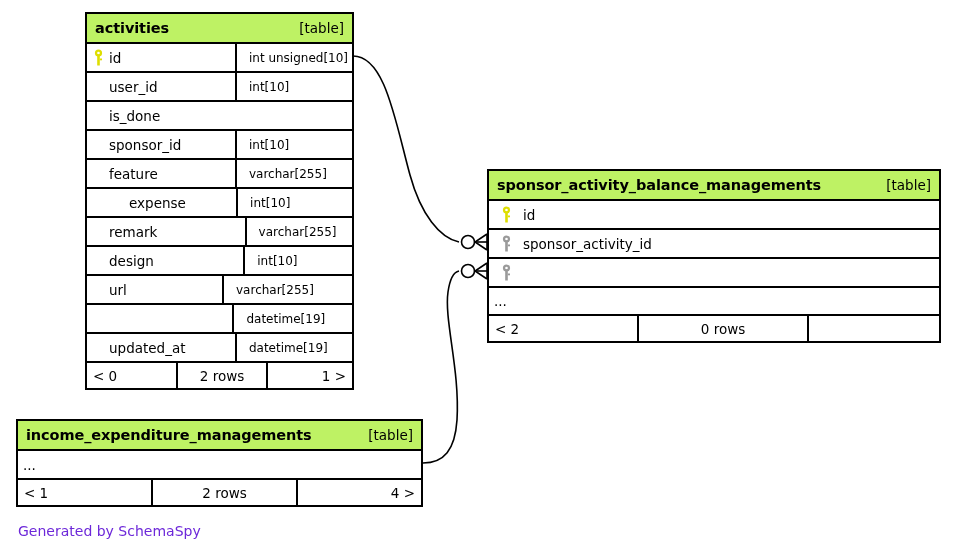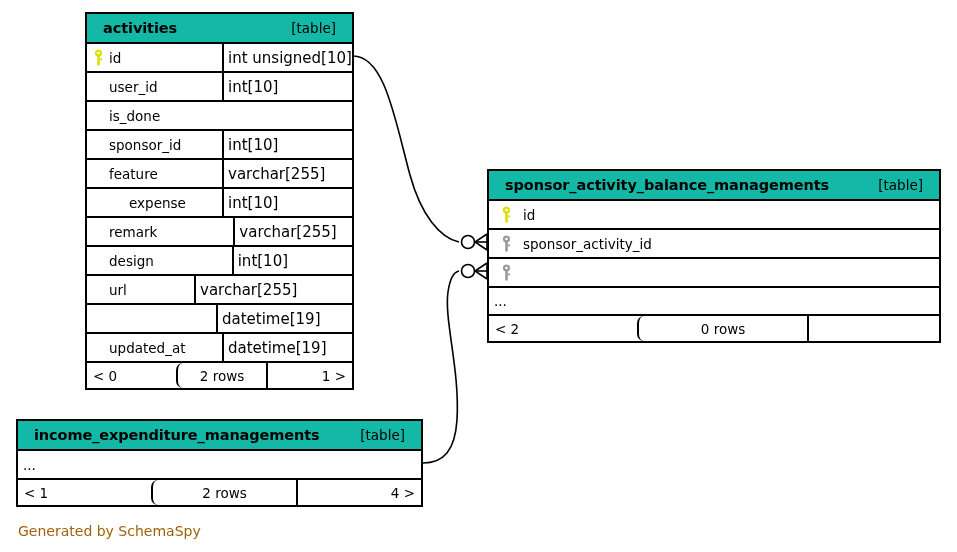"activities" .tbl-header { background: #14b8a6 -> #bef264; padding: 0 16px -> 0 8px }
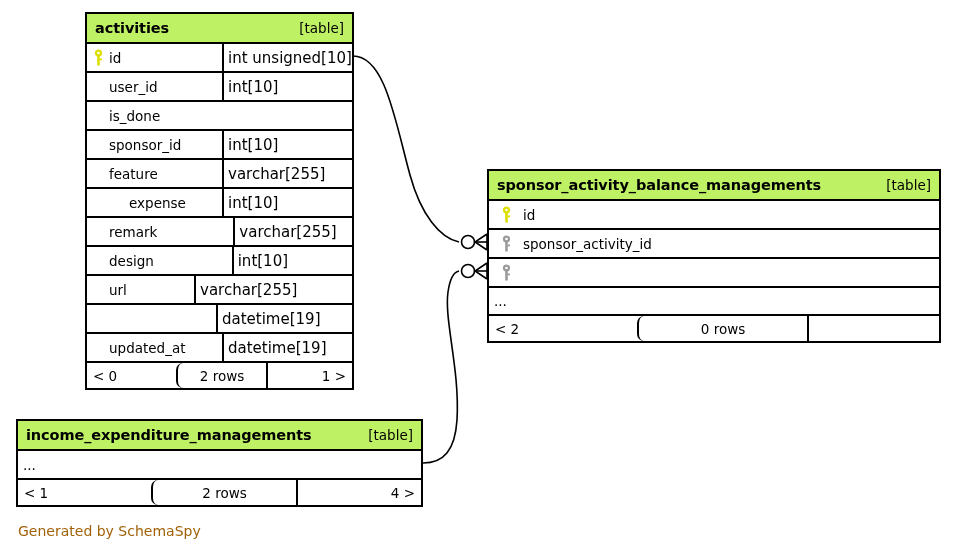"int unsigned[10]" .cell-type { font-size: 15px -> 12px; margin-left: none -> 28px; padding-left: 4px -> 12px }
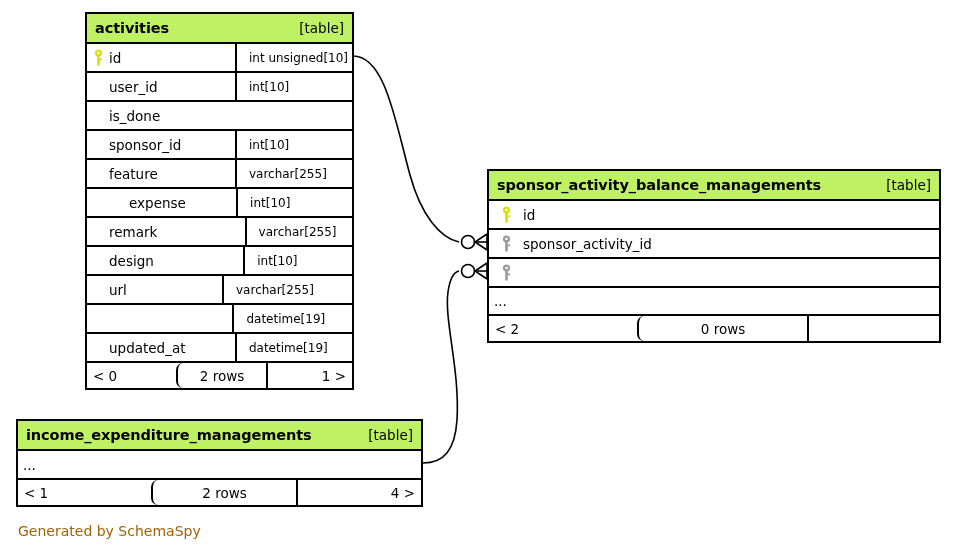"0 rows" .foot-cell.mid { border-radius: 7px -> none }
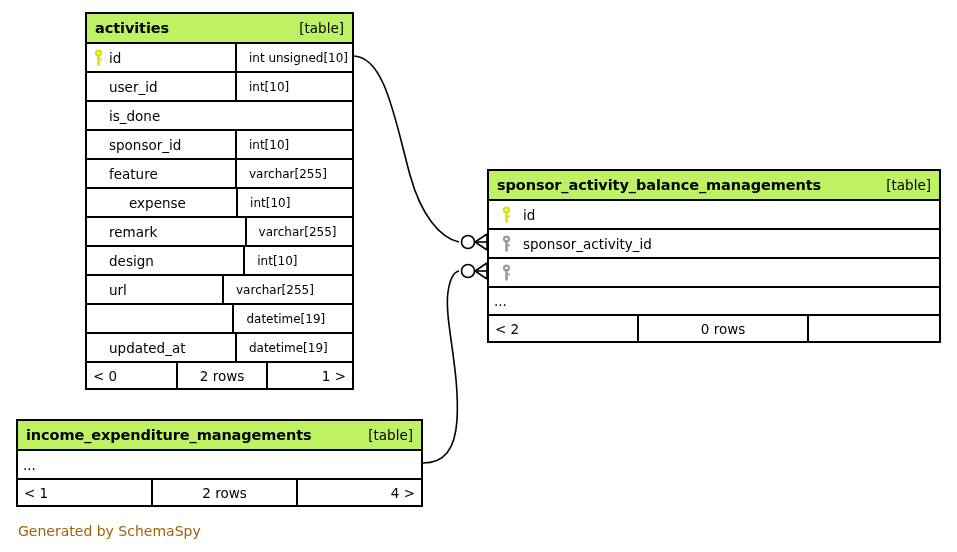"Generated by SchemaSpy" .credit { color: #a16207 -> #6d28d9 }
